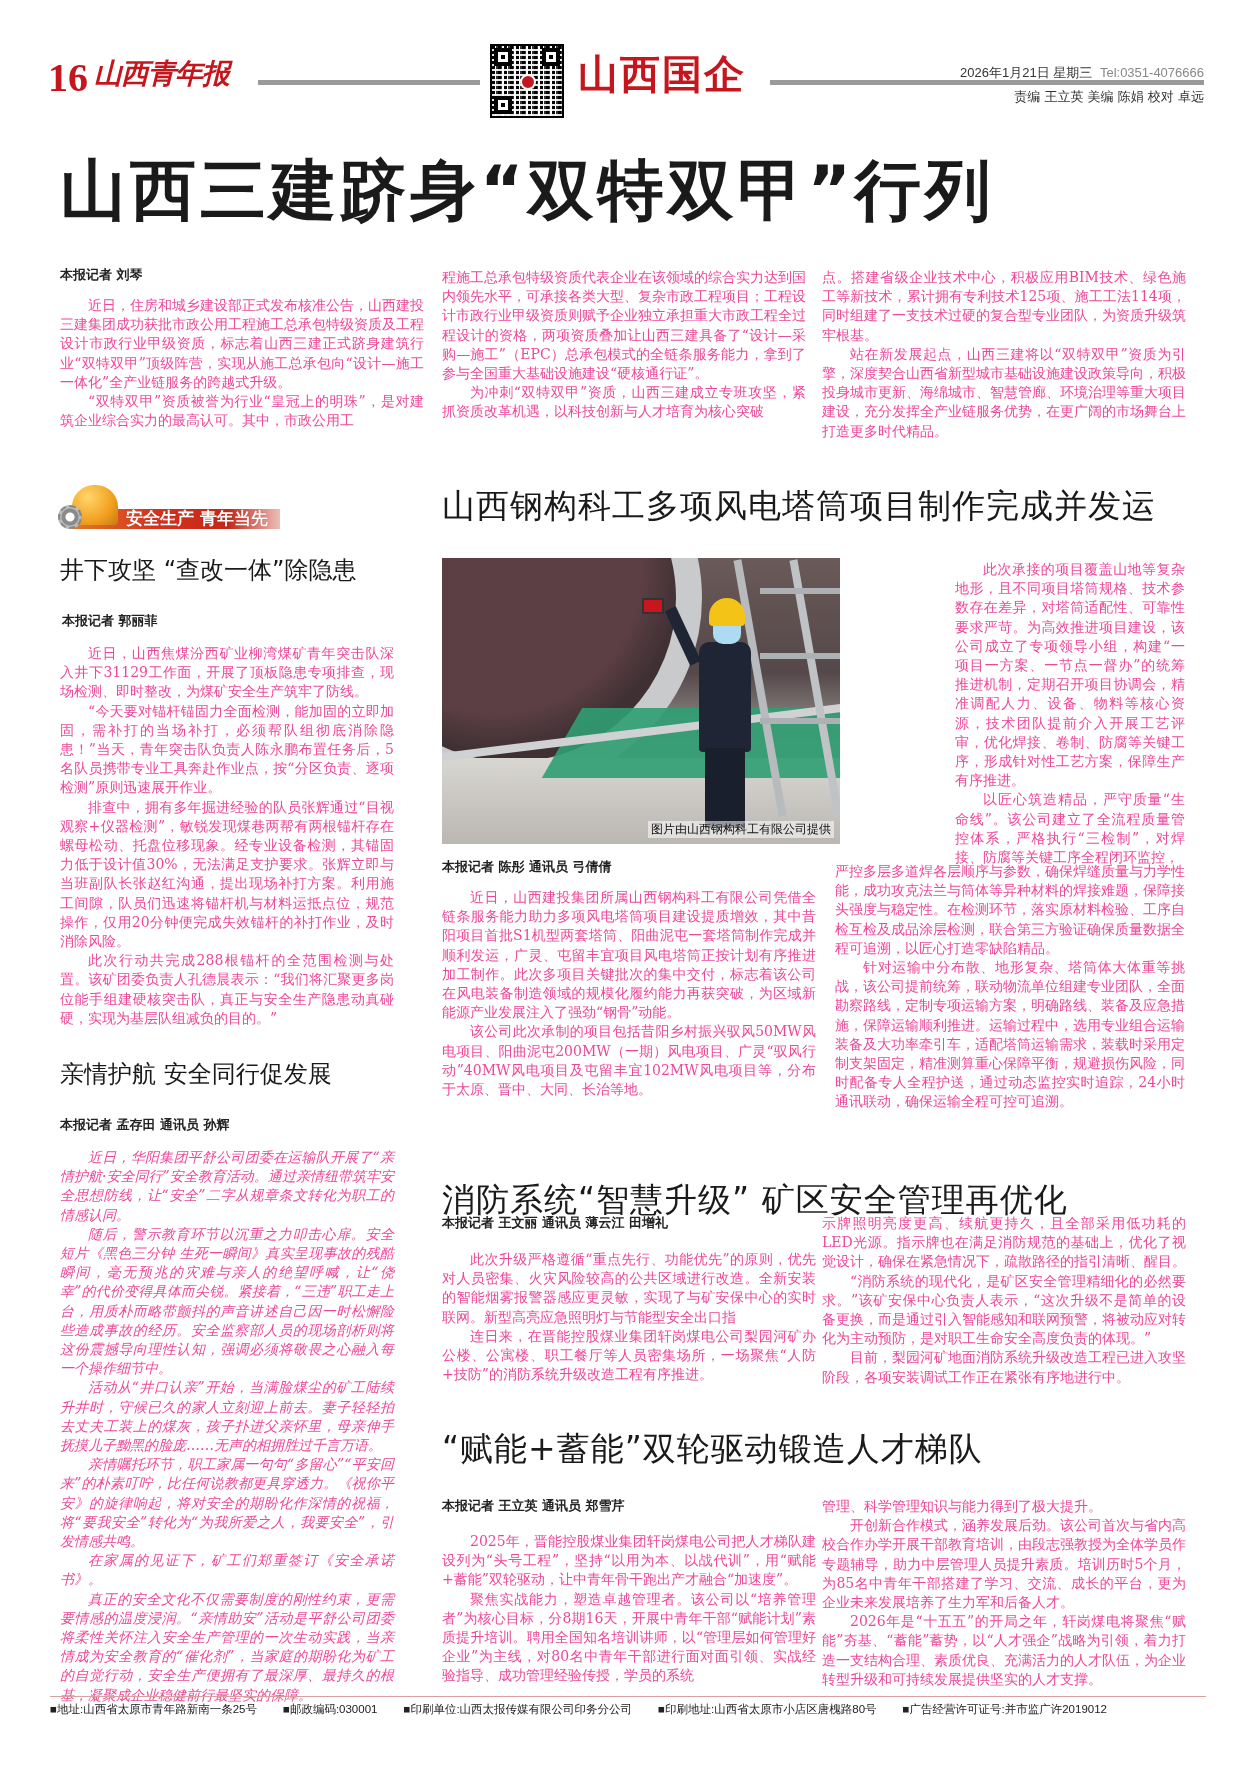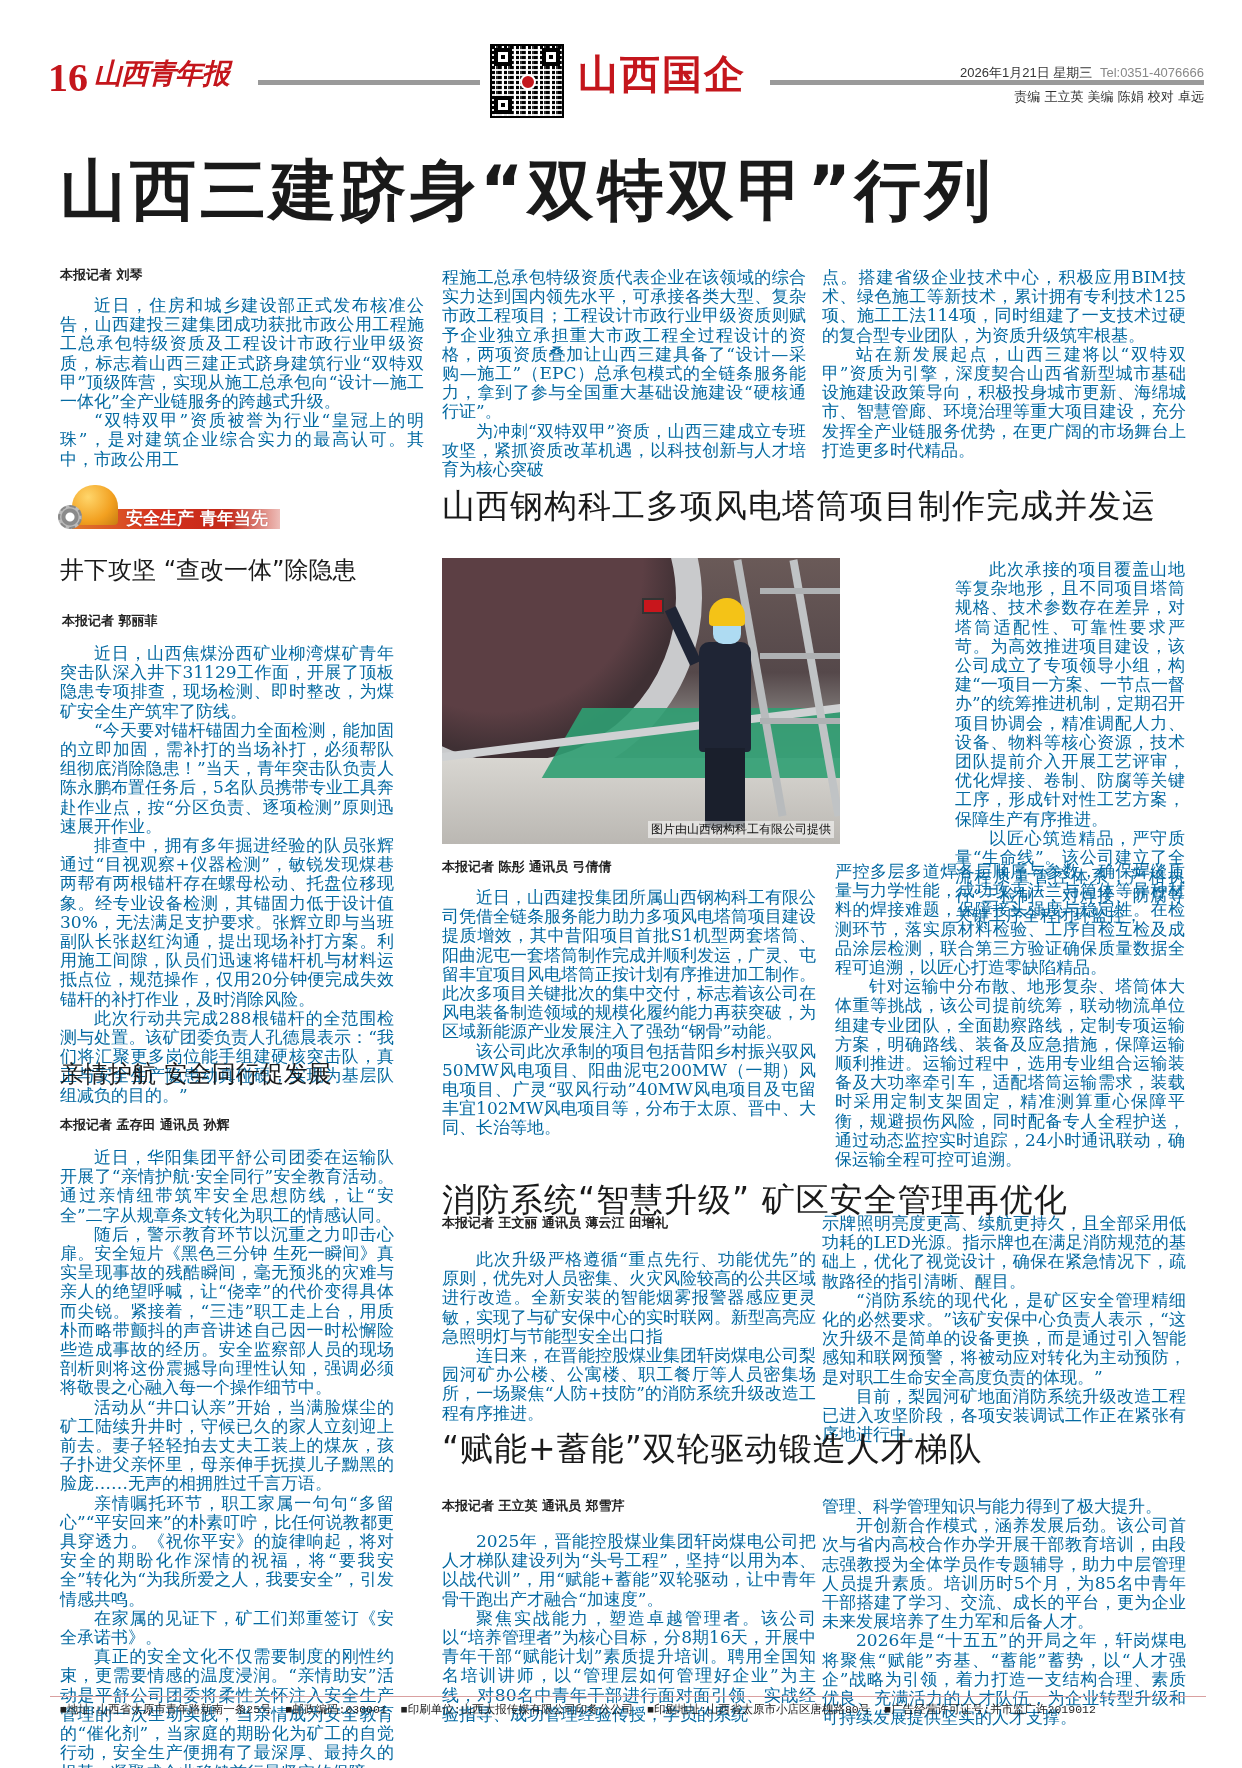"程施工总承包特级资质代表企业在该领域的综合实力达到国内领先水平，可承接各类大型、" .col { color: #0369a1 -> #ec4899; font-size: 17px -> 14px }
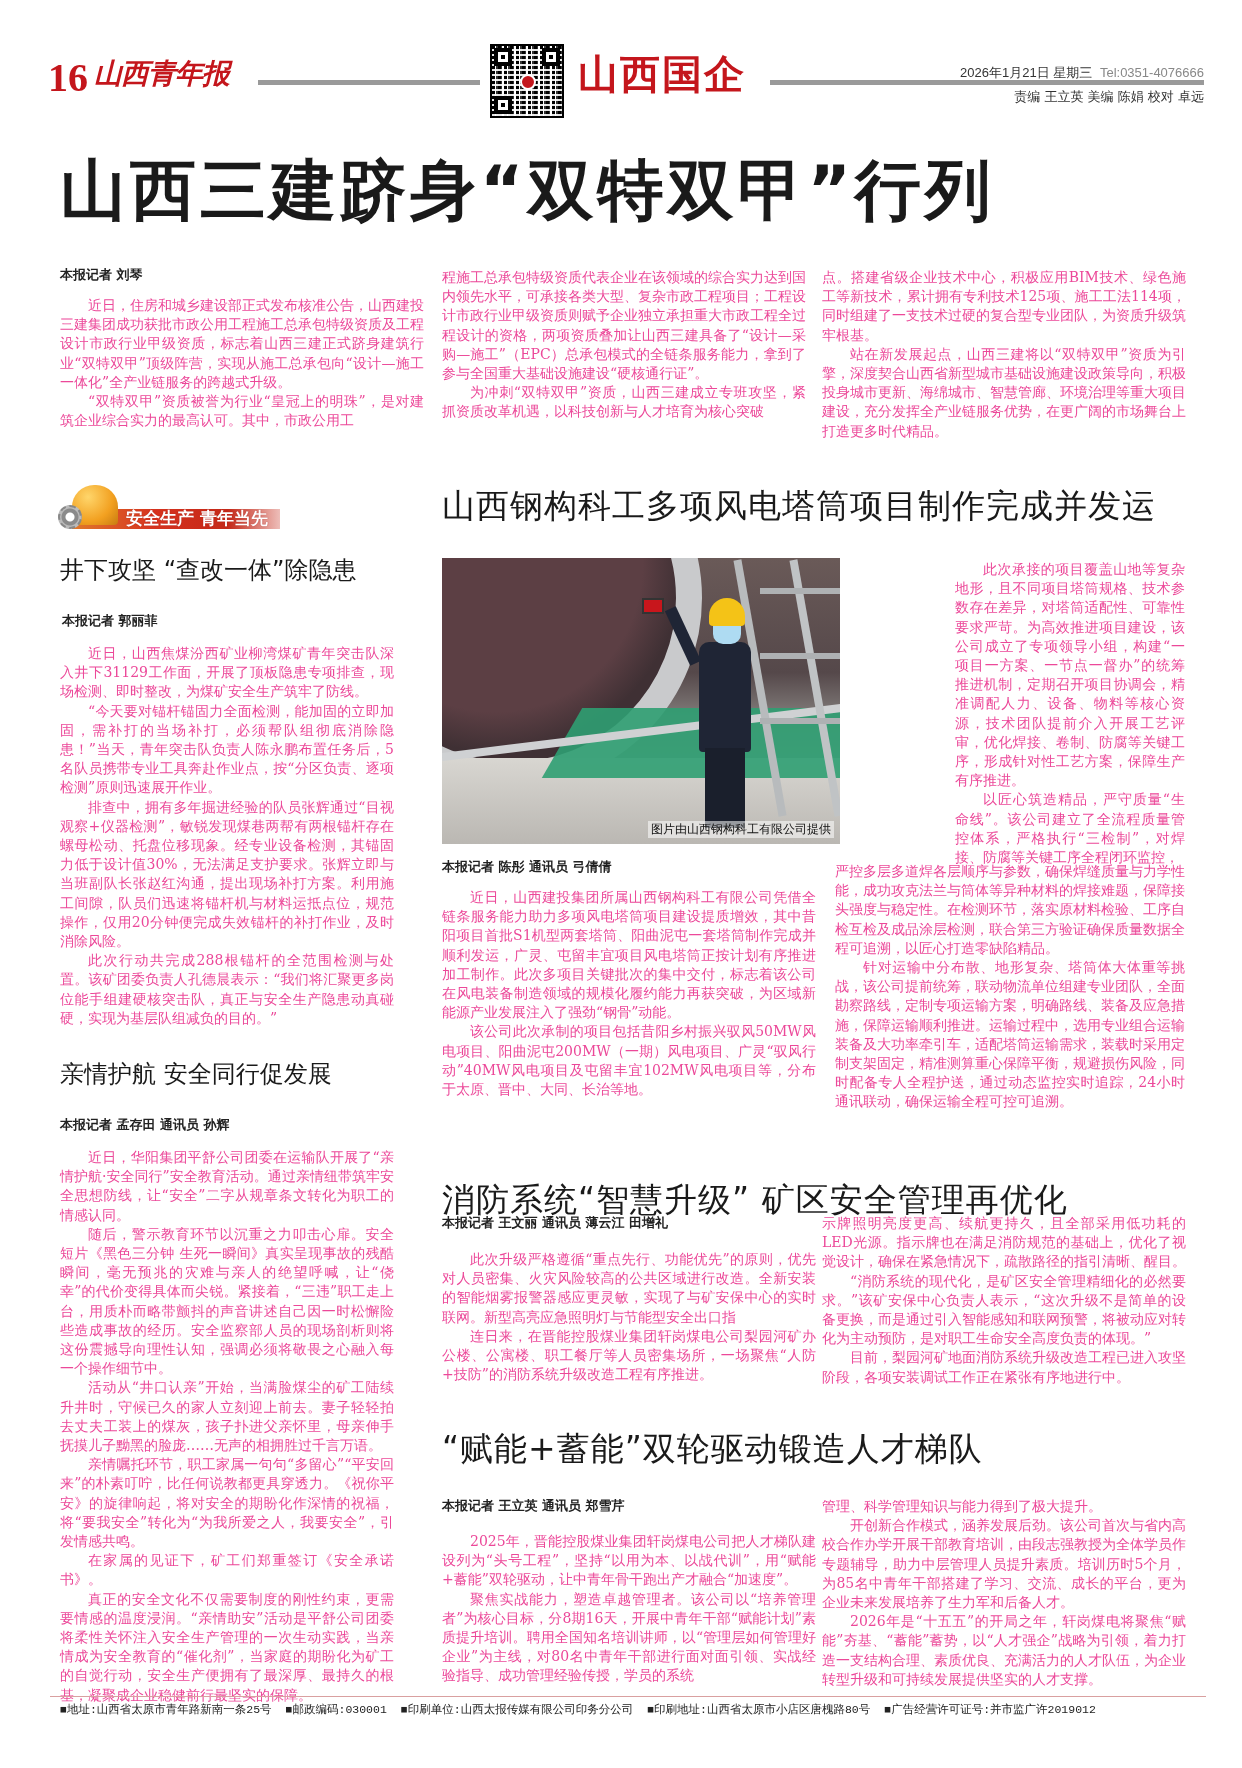"近日，华阳集团平舒公司团委在运输队开展了“亲情护航·安全同行”安全教育活动。通过" div.abs { font-style: none -> italic }
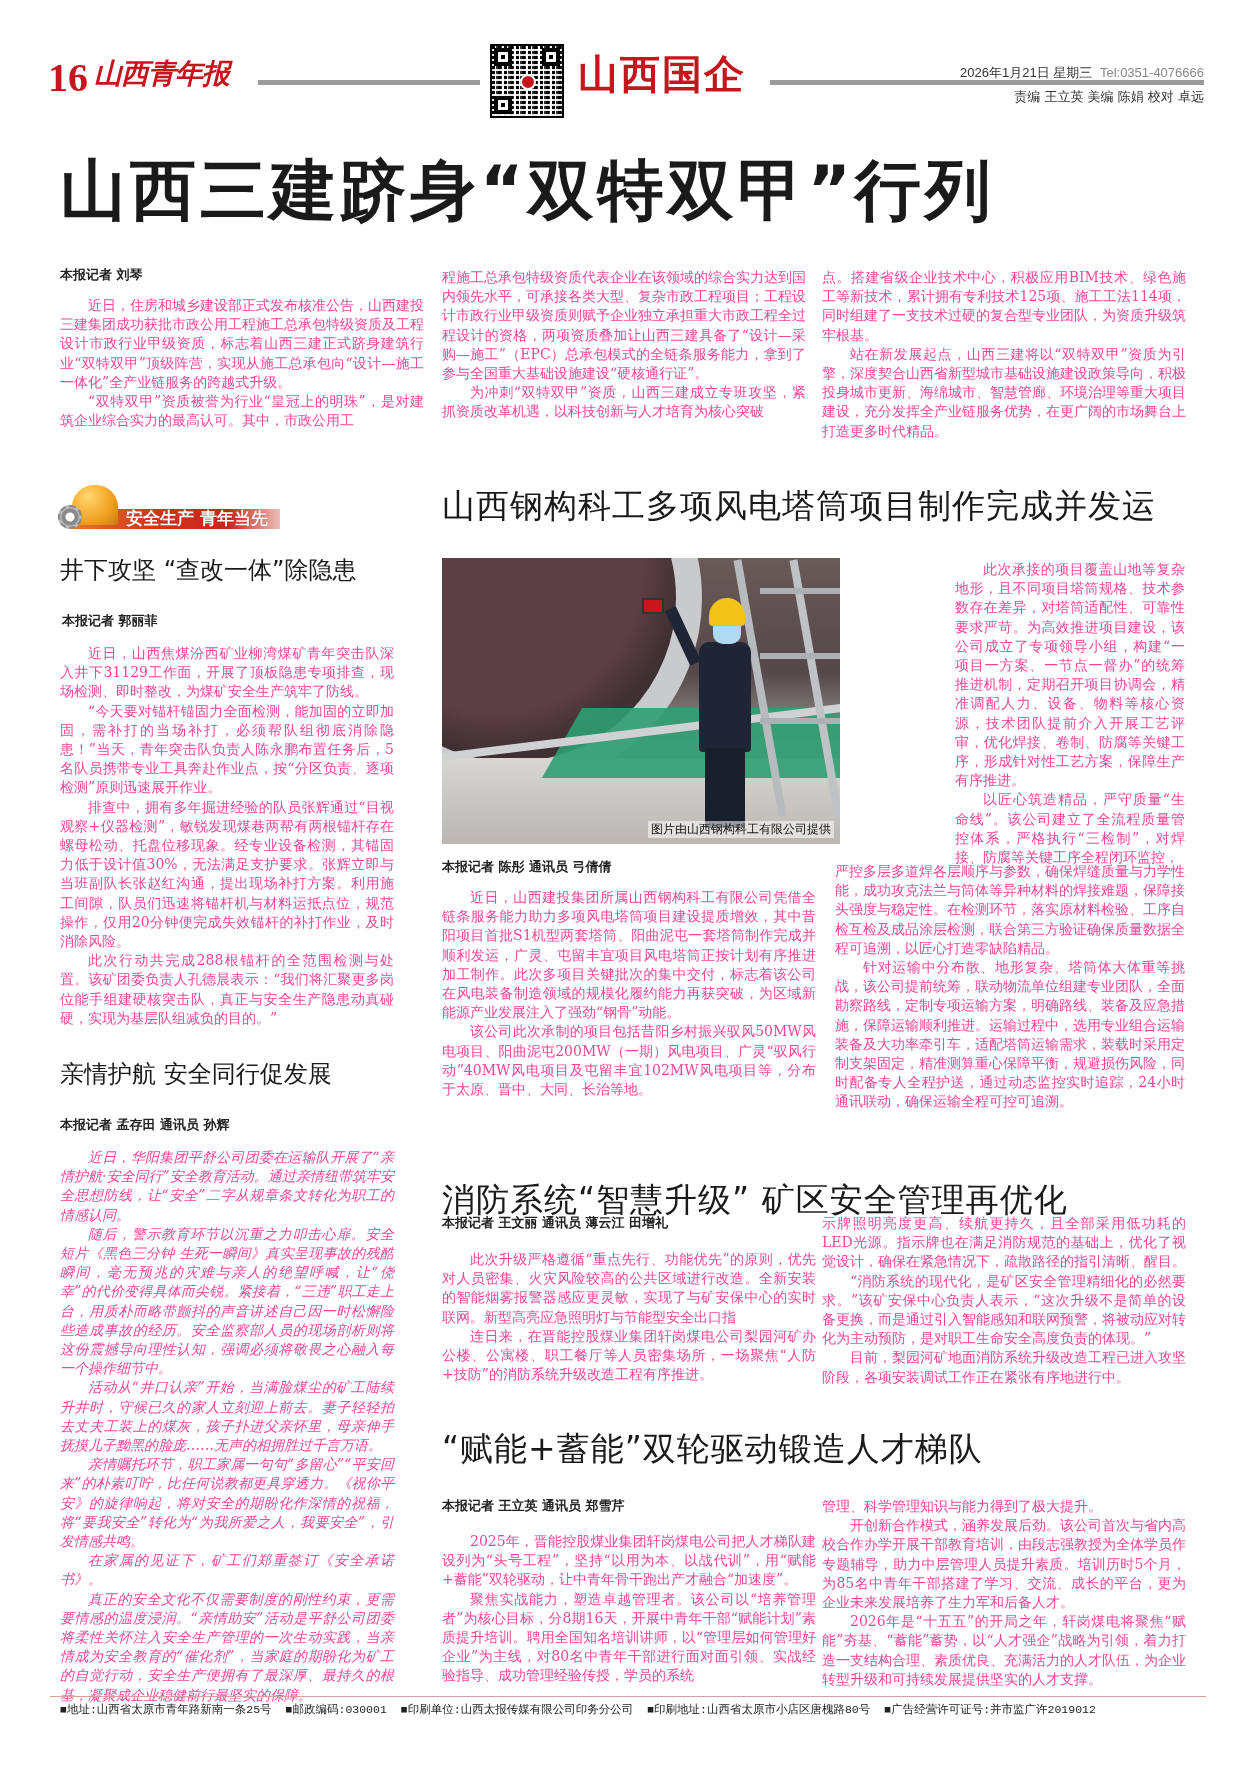"■地址:山西省太原市青年路新南一条25号" .footer { font-family: Liberation Mono, monospace -> Liberation Sans, sans-serif; gap: 14px -> 26px; left: 60px -> 50px }
